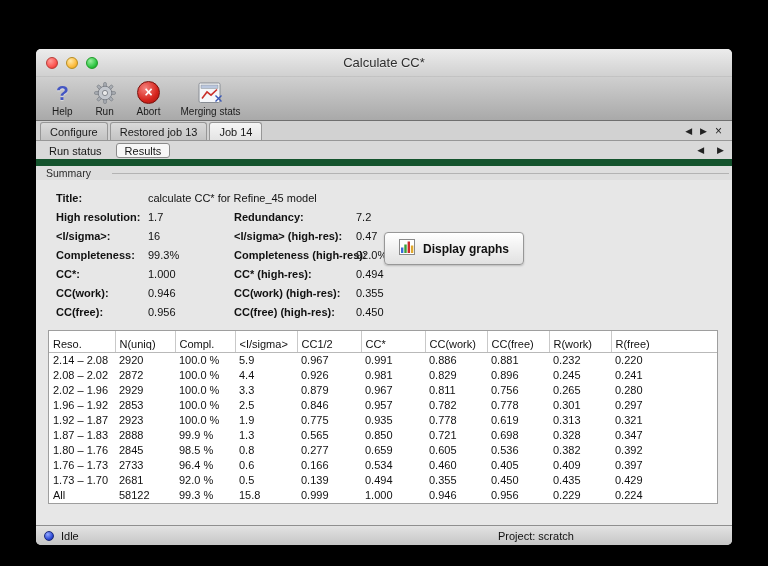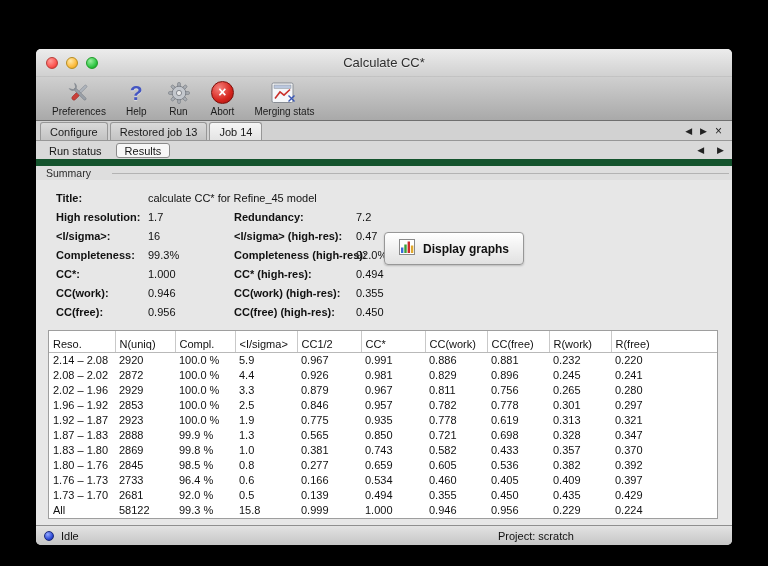"Preferences" div.tool { html: <div> <span> <svg> <g> <rect></rect> <rect></rect> </g> <g> <rect></rect> <path></path> </g> </svg> </span> <span>Preferences</span> </div> -> none }
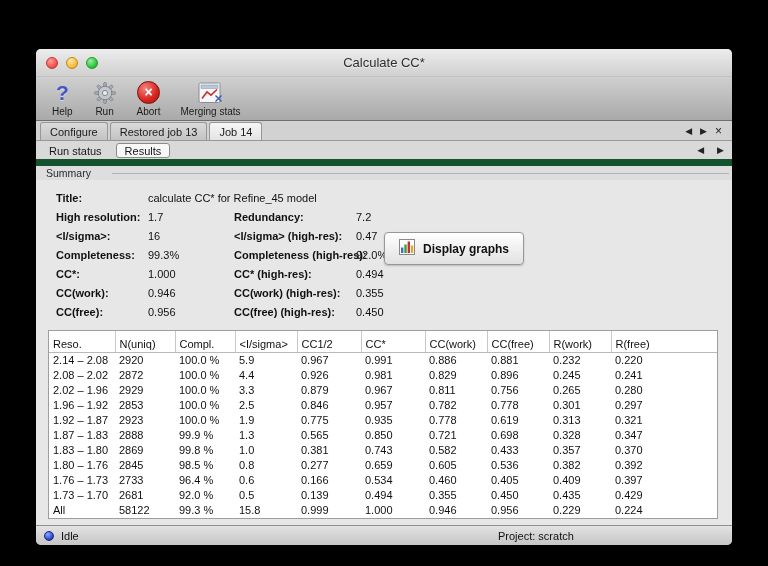"1.83 – 1.80" tr { html: <tr> <td>1.83 – 1.80</td> <td>2869</td> <td>99.8 %</td> <td>1.0</td> <td>0.381</td> <td>0.743</td> <td>0.582</td> <td>0.433</td> <td>0.357</td> <td>0.370</td> </tr> -> none }
